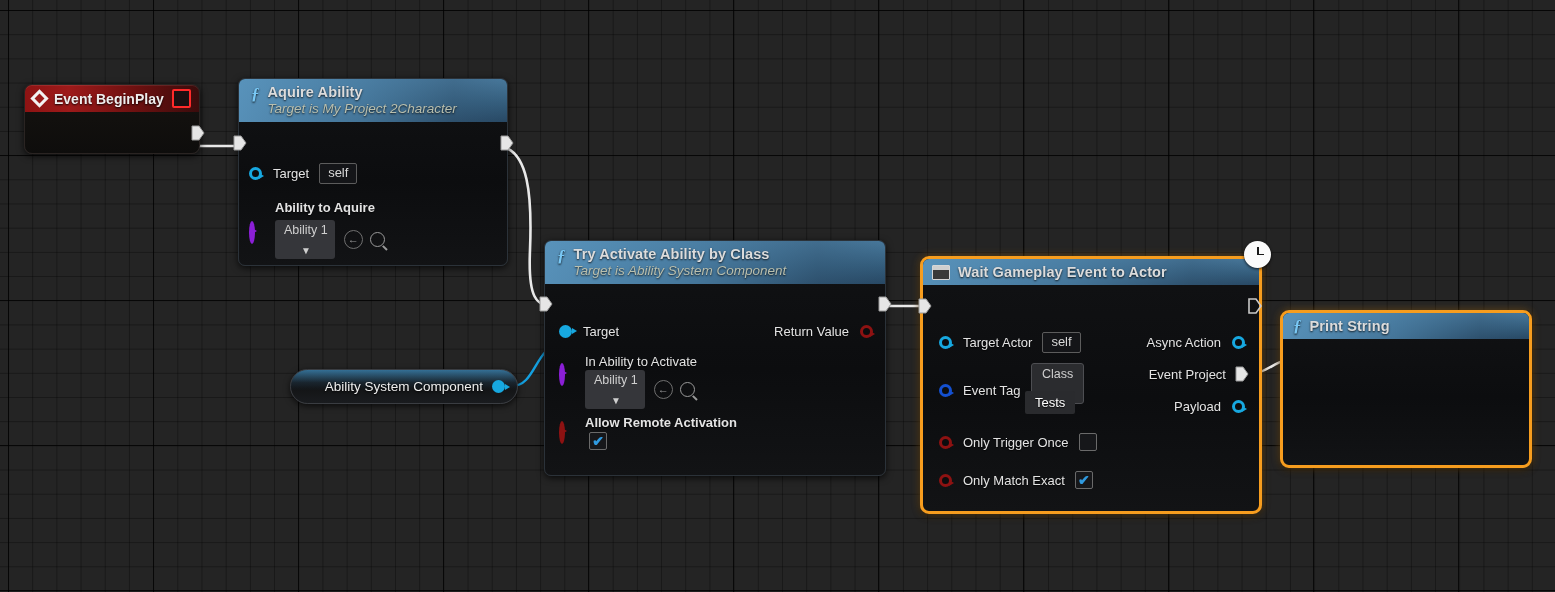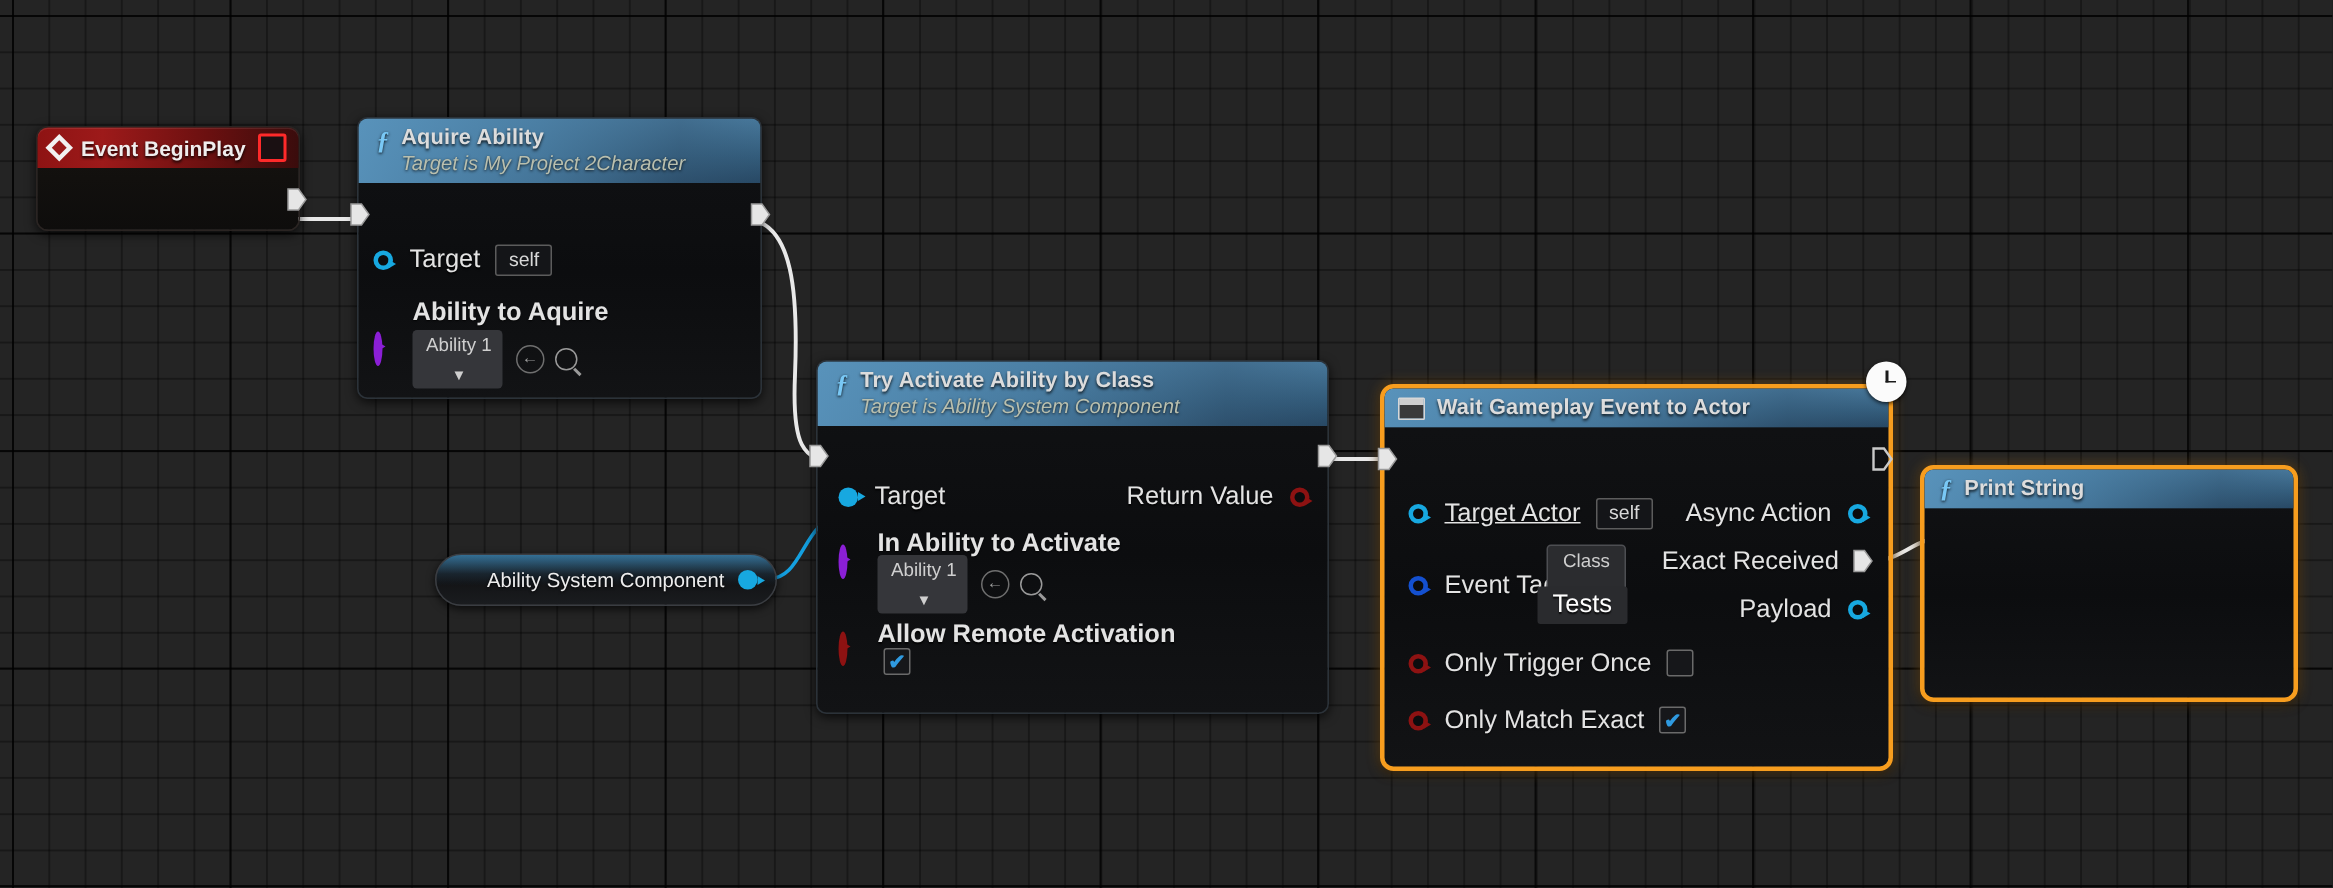"Target" .lbl { font-size: 17px -> 13px }
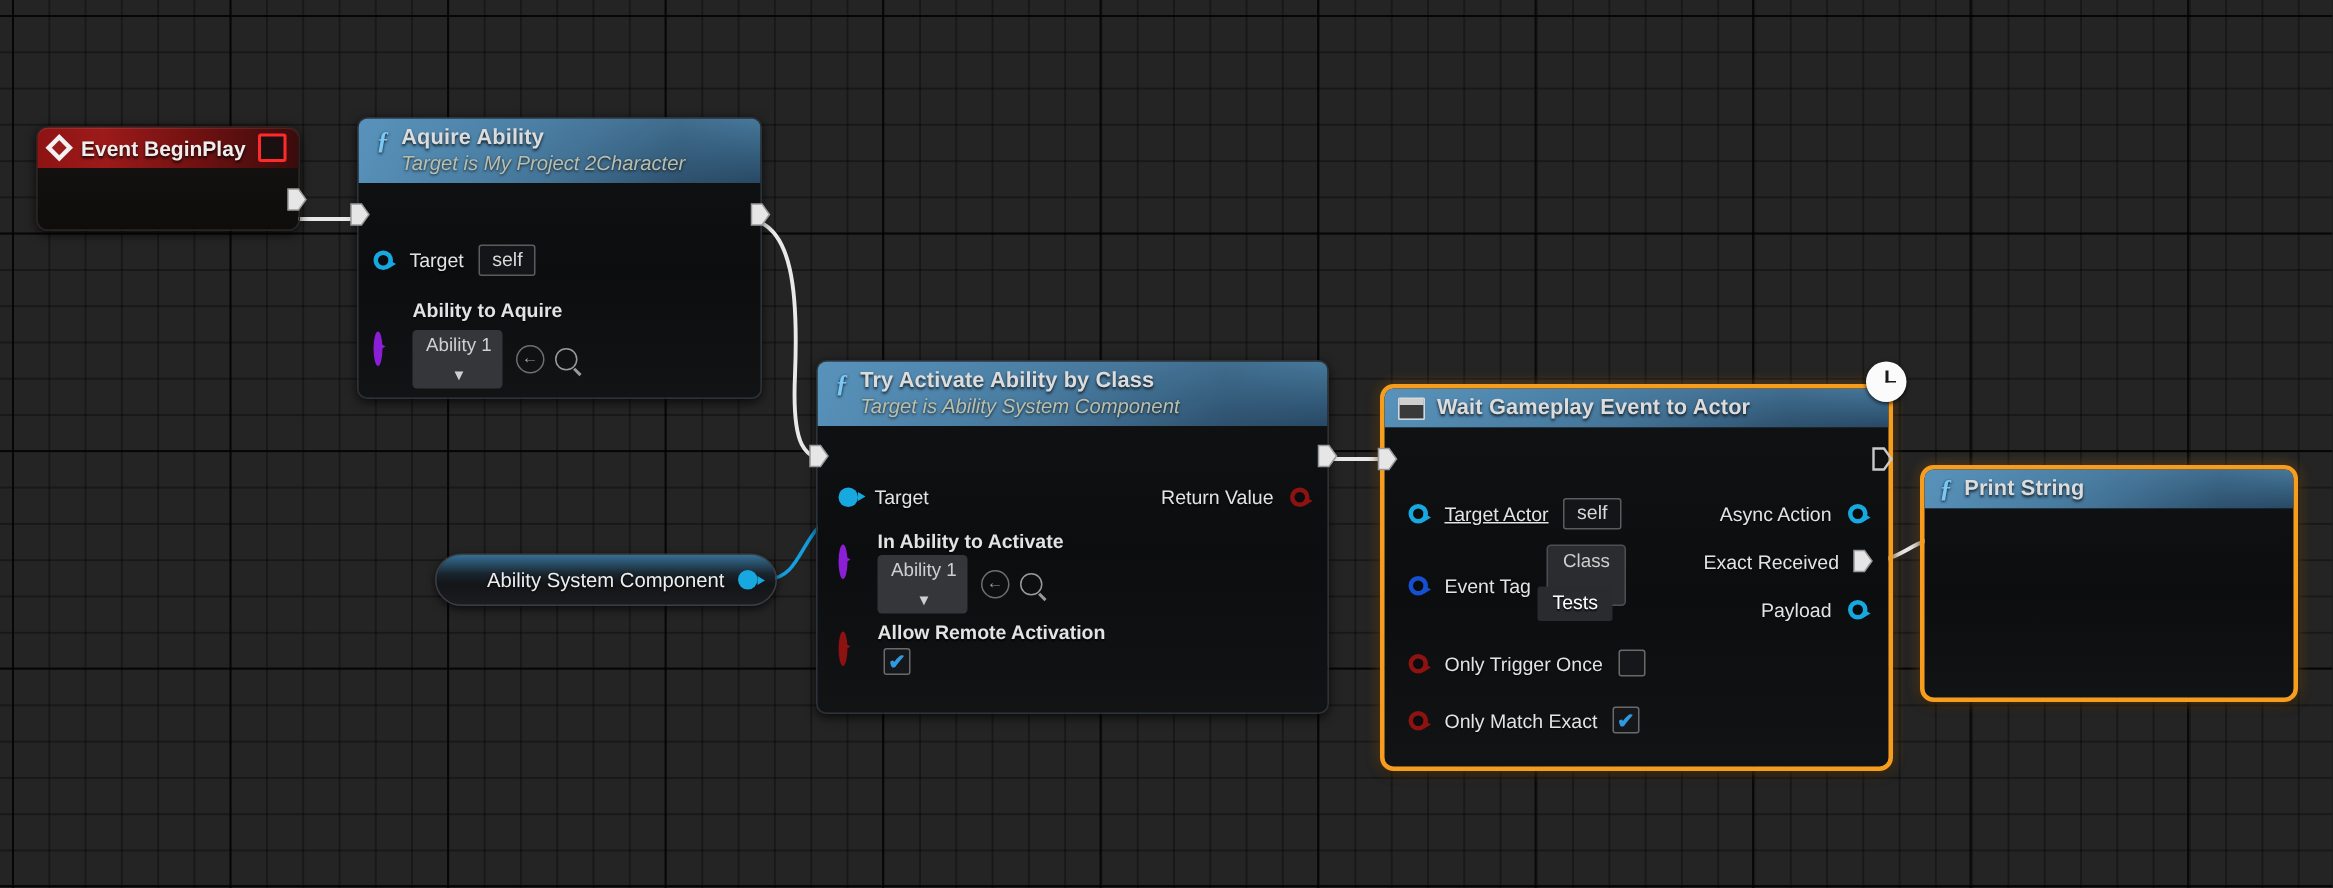"Target Actor" span.lbl { text-decoration: underline -> none }
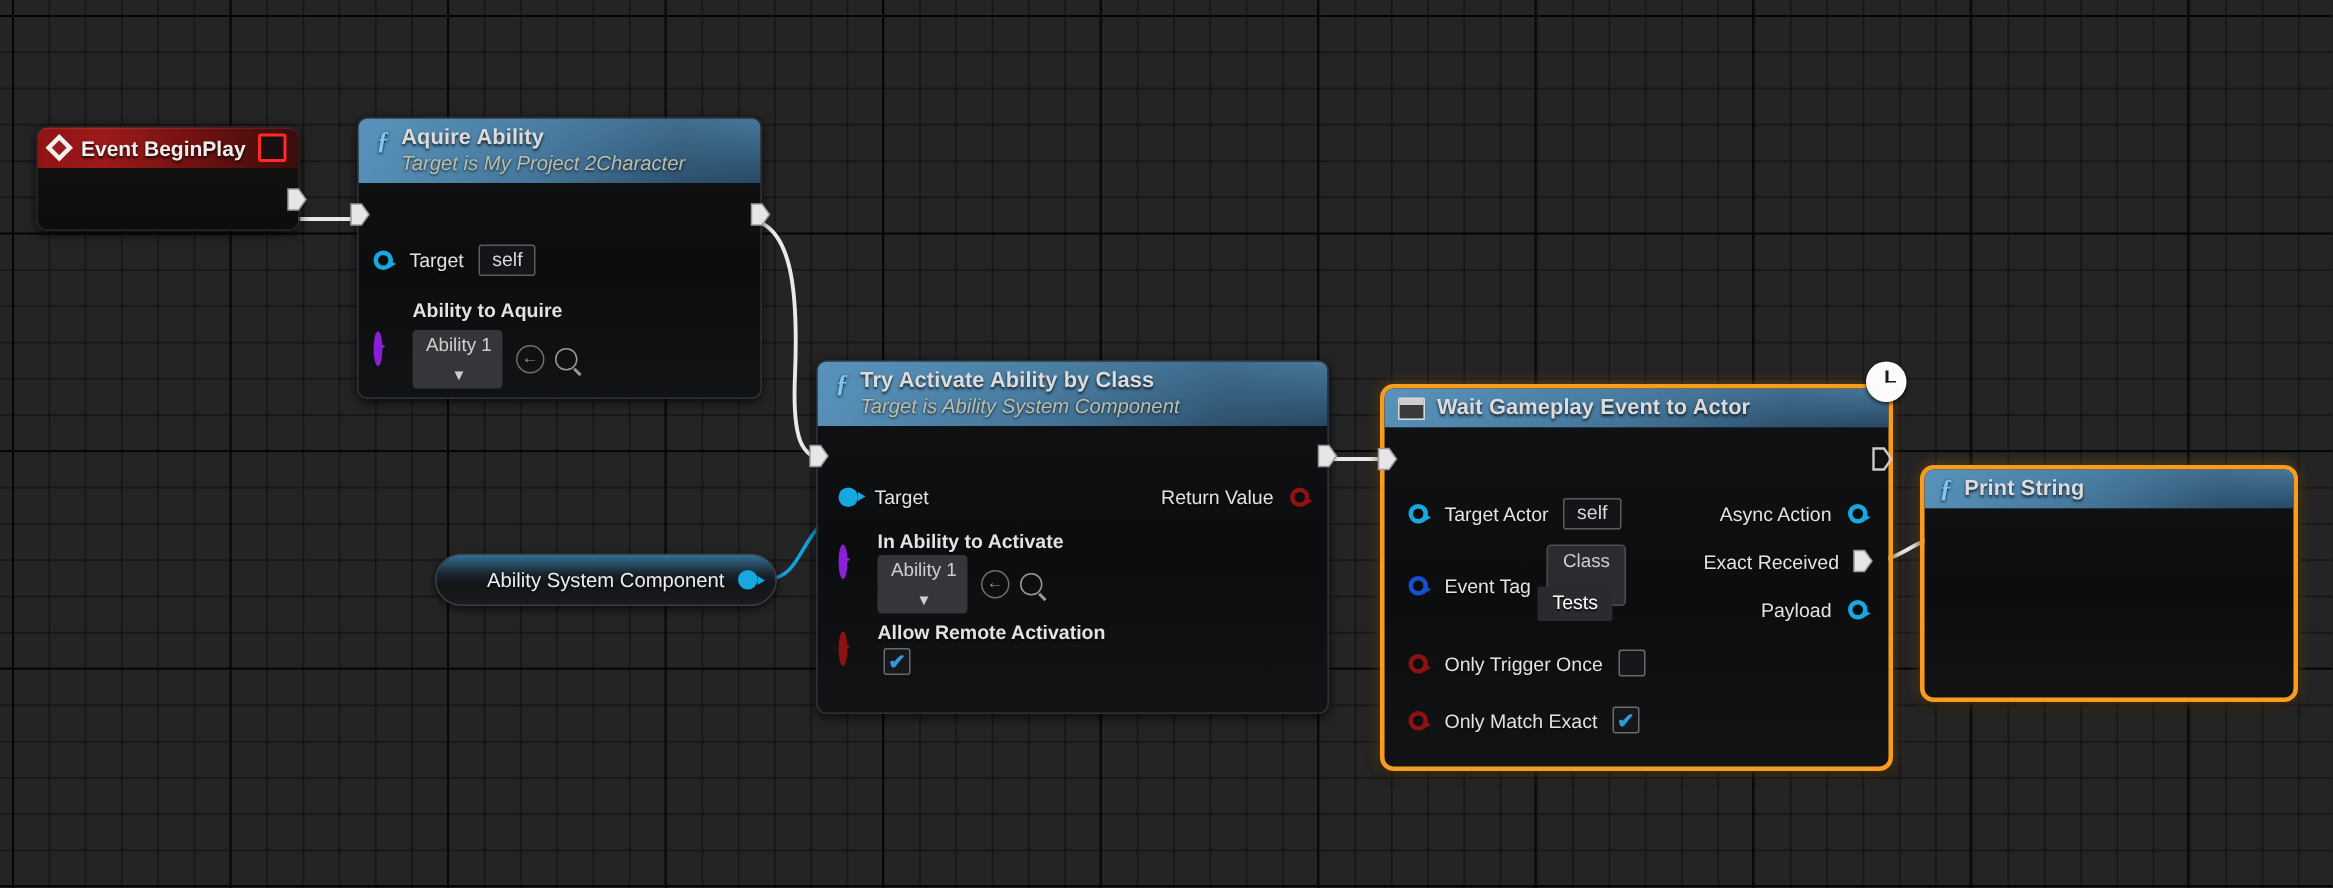"In Ability to Activate" span.lbl { font-weight: bold -> normal }
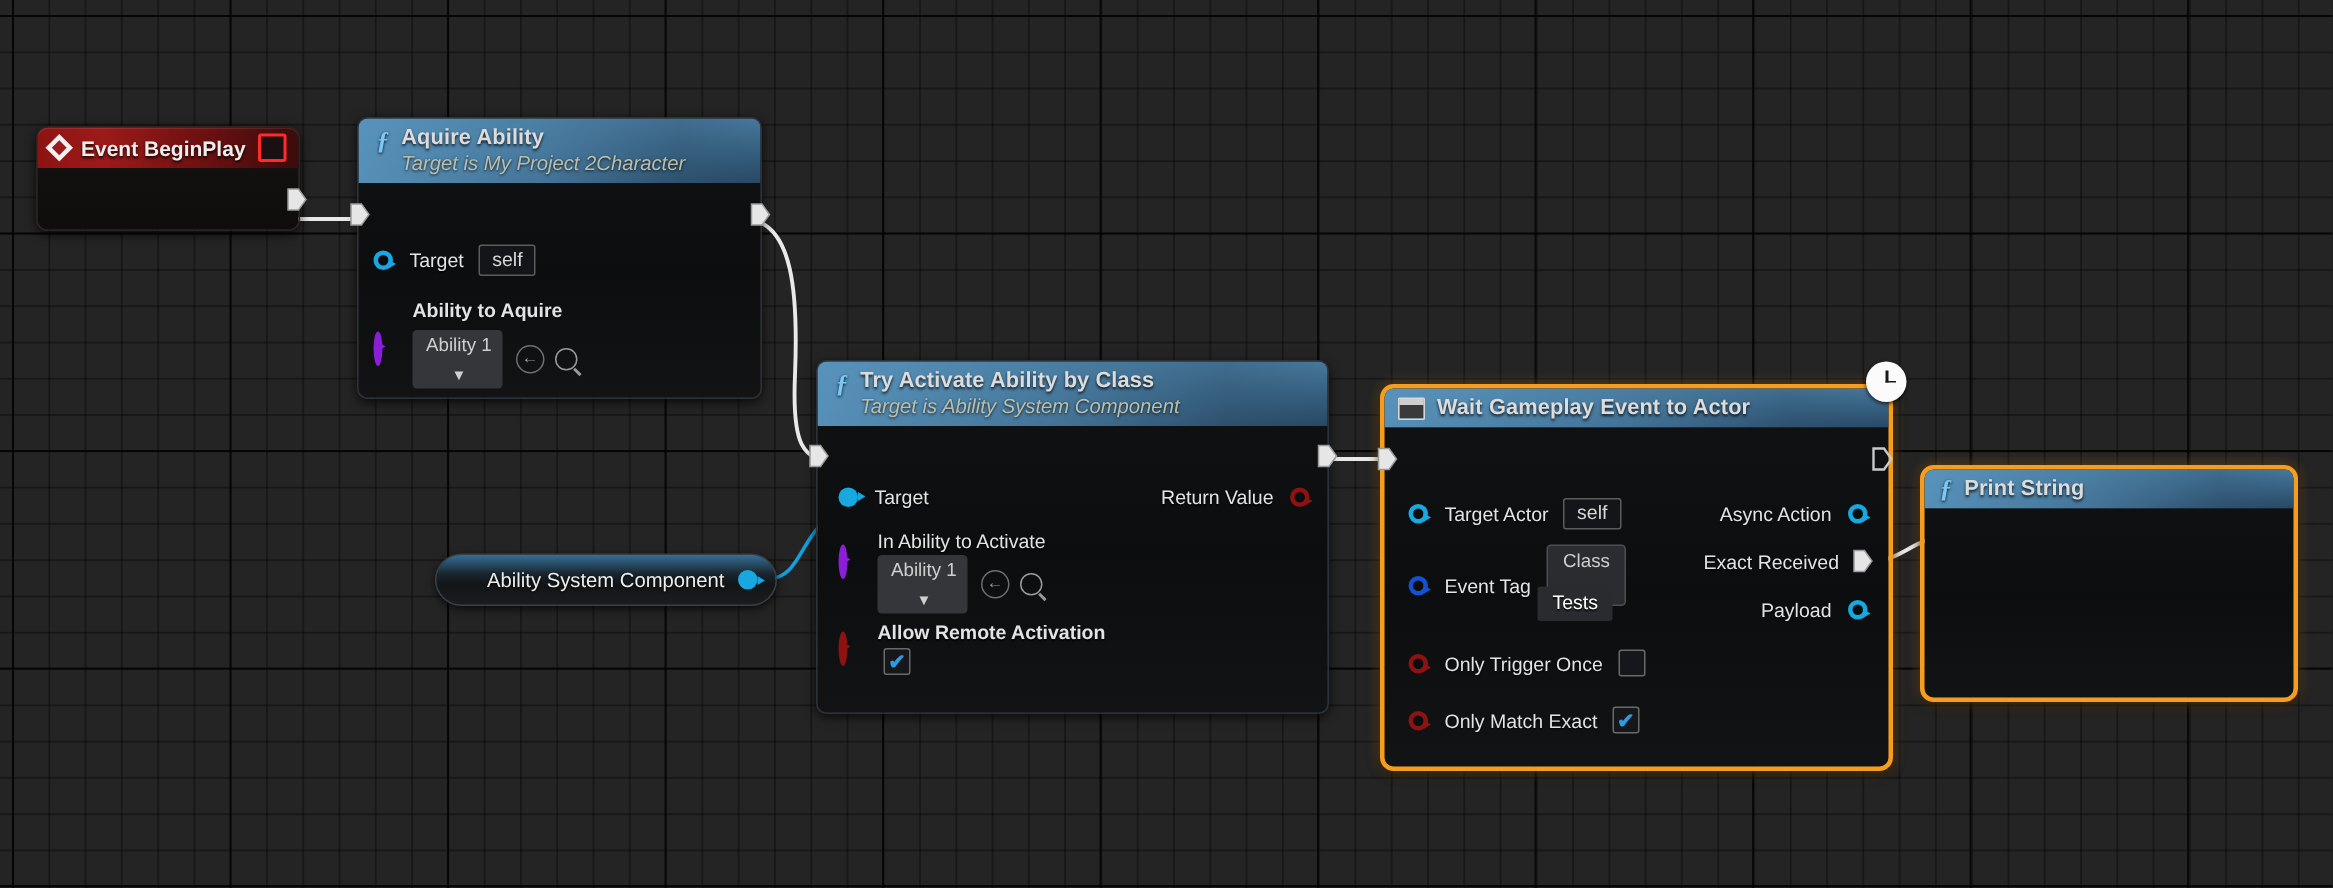"Exact Received" span.lbl { text: Exact Received -> Event Project }
